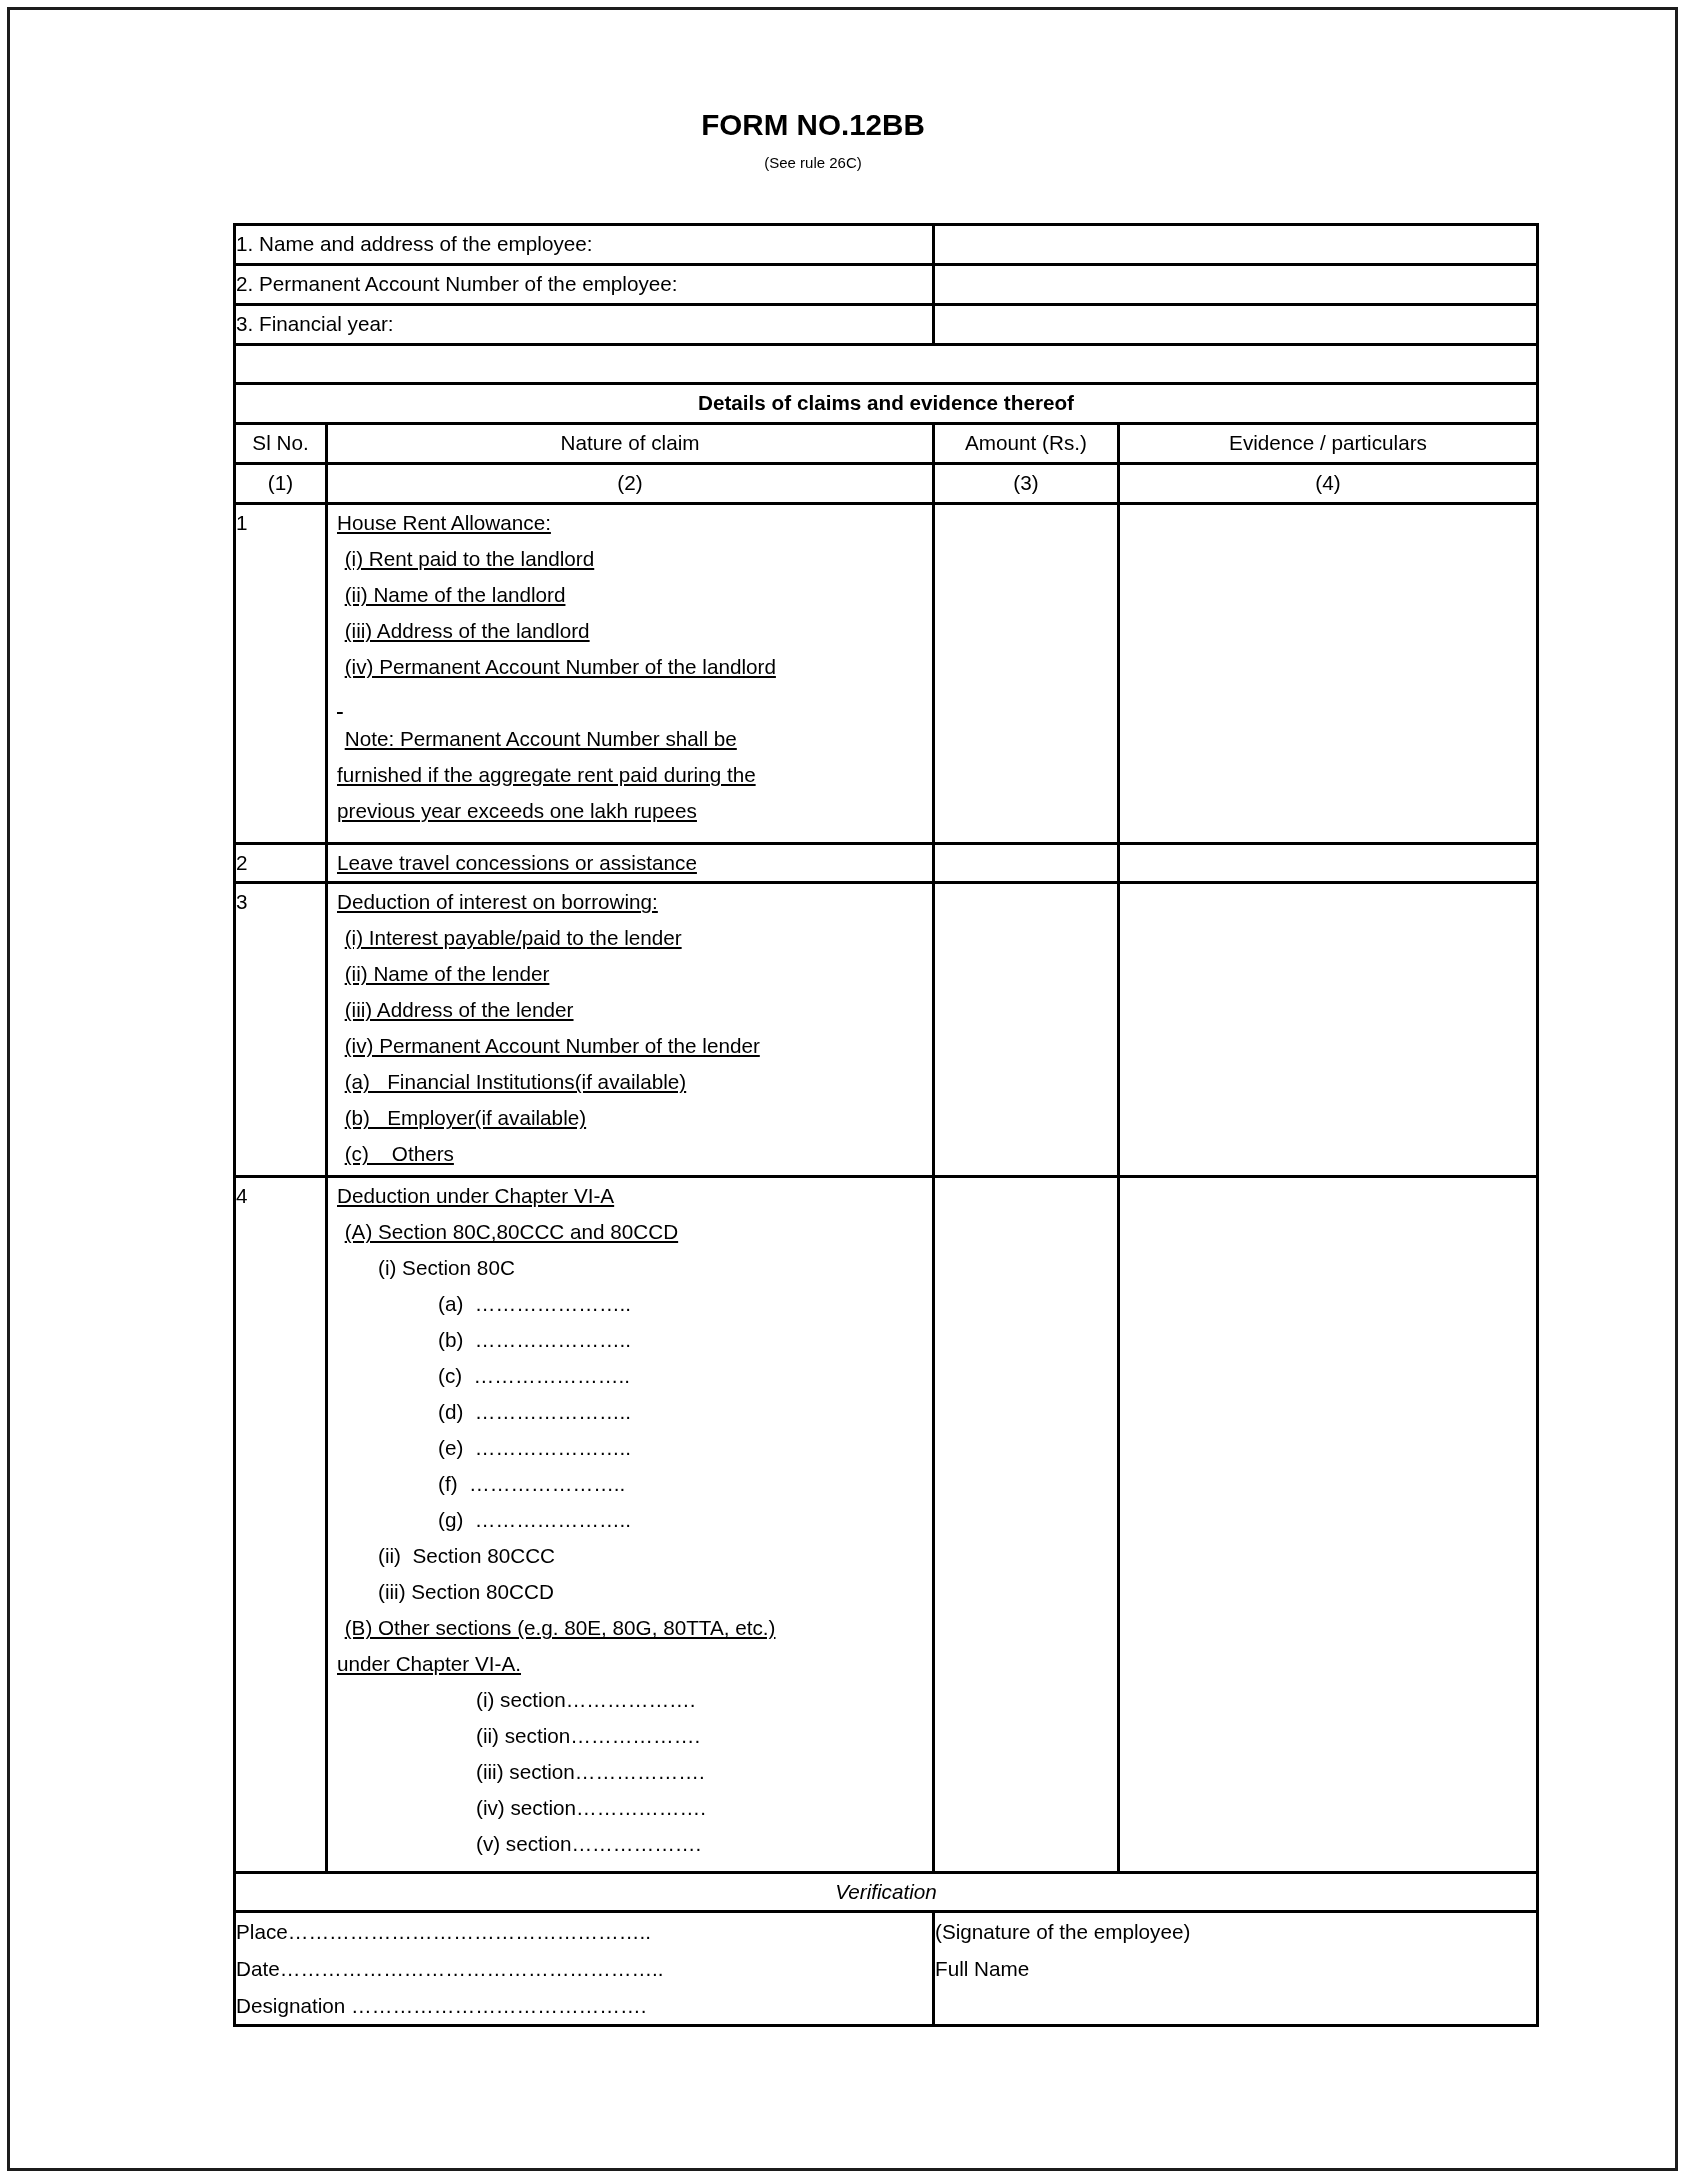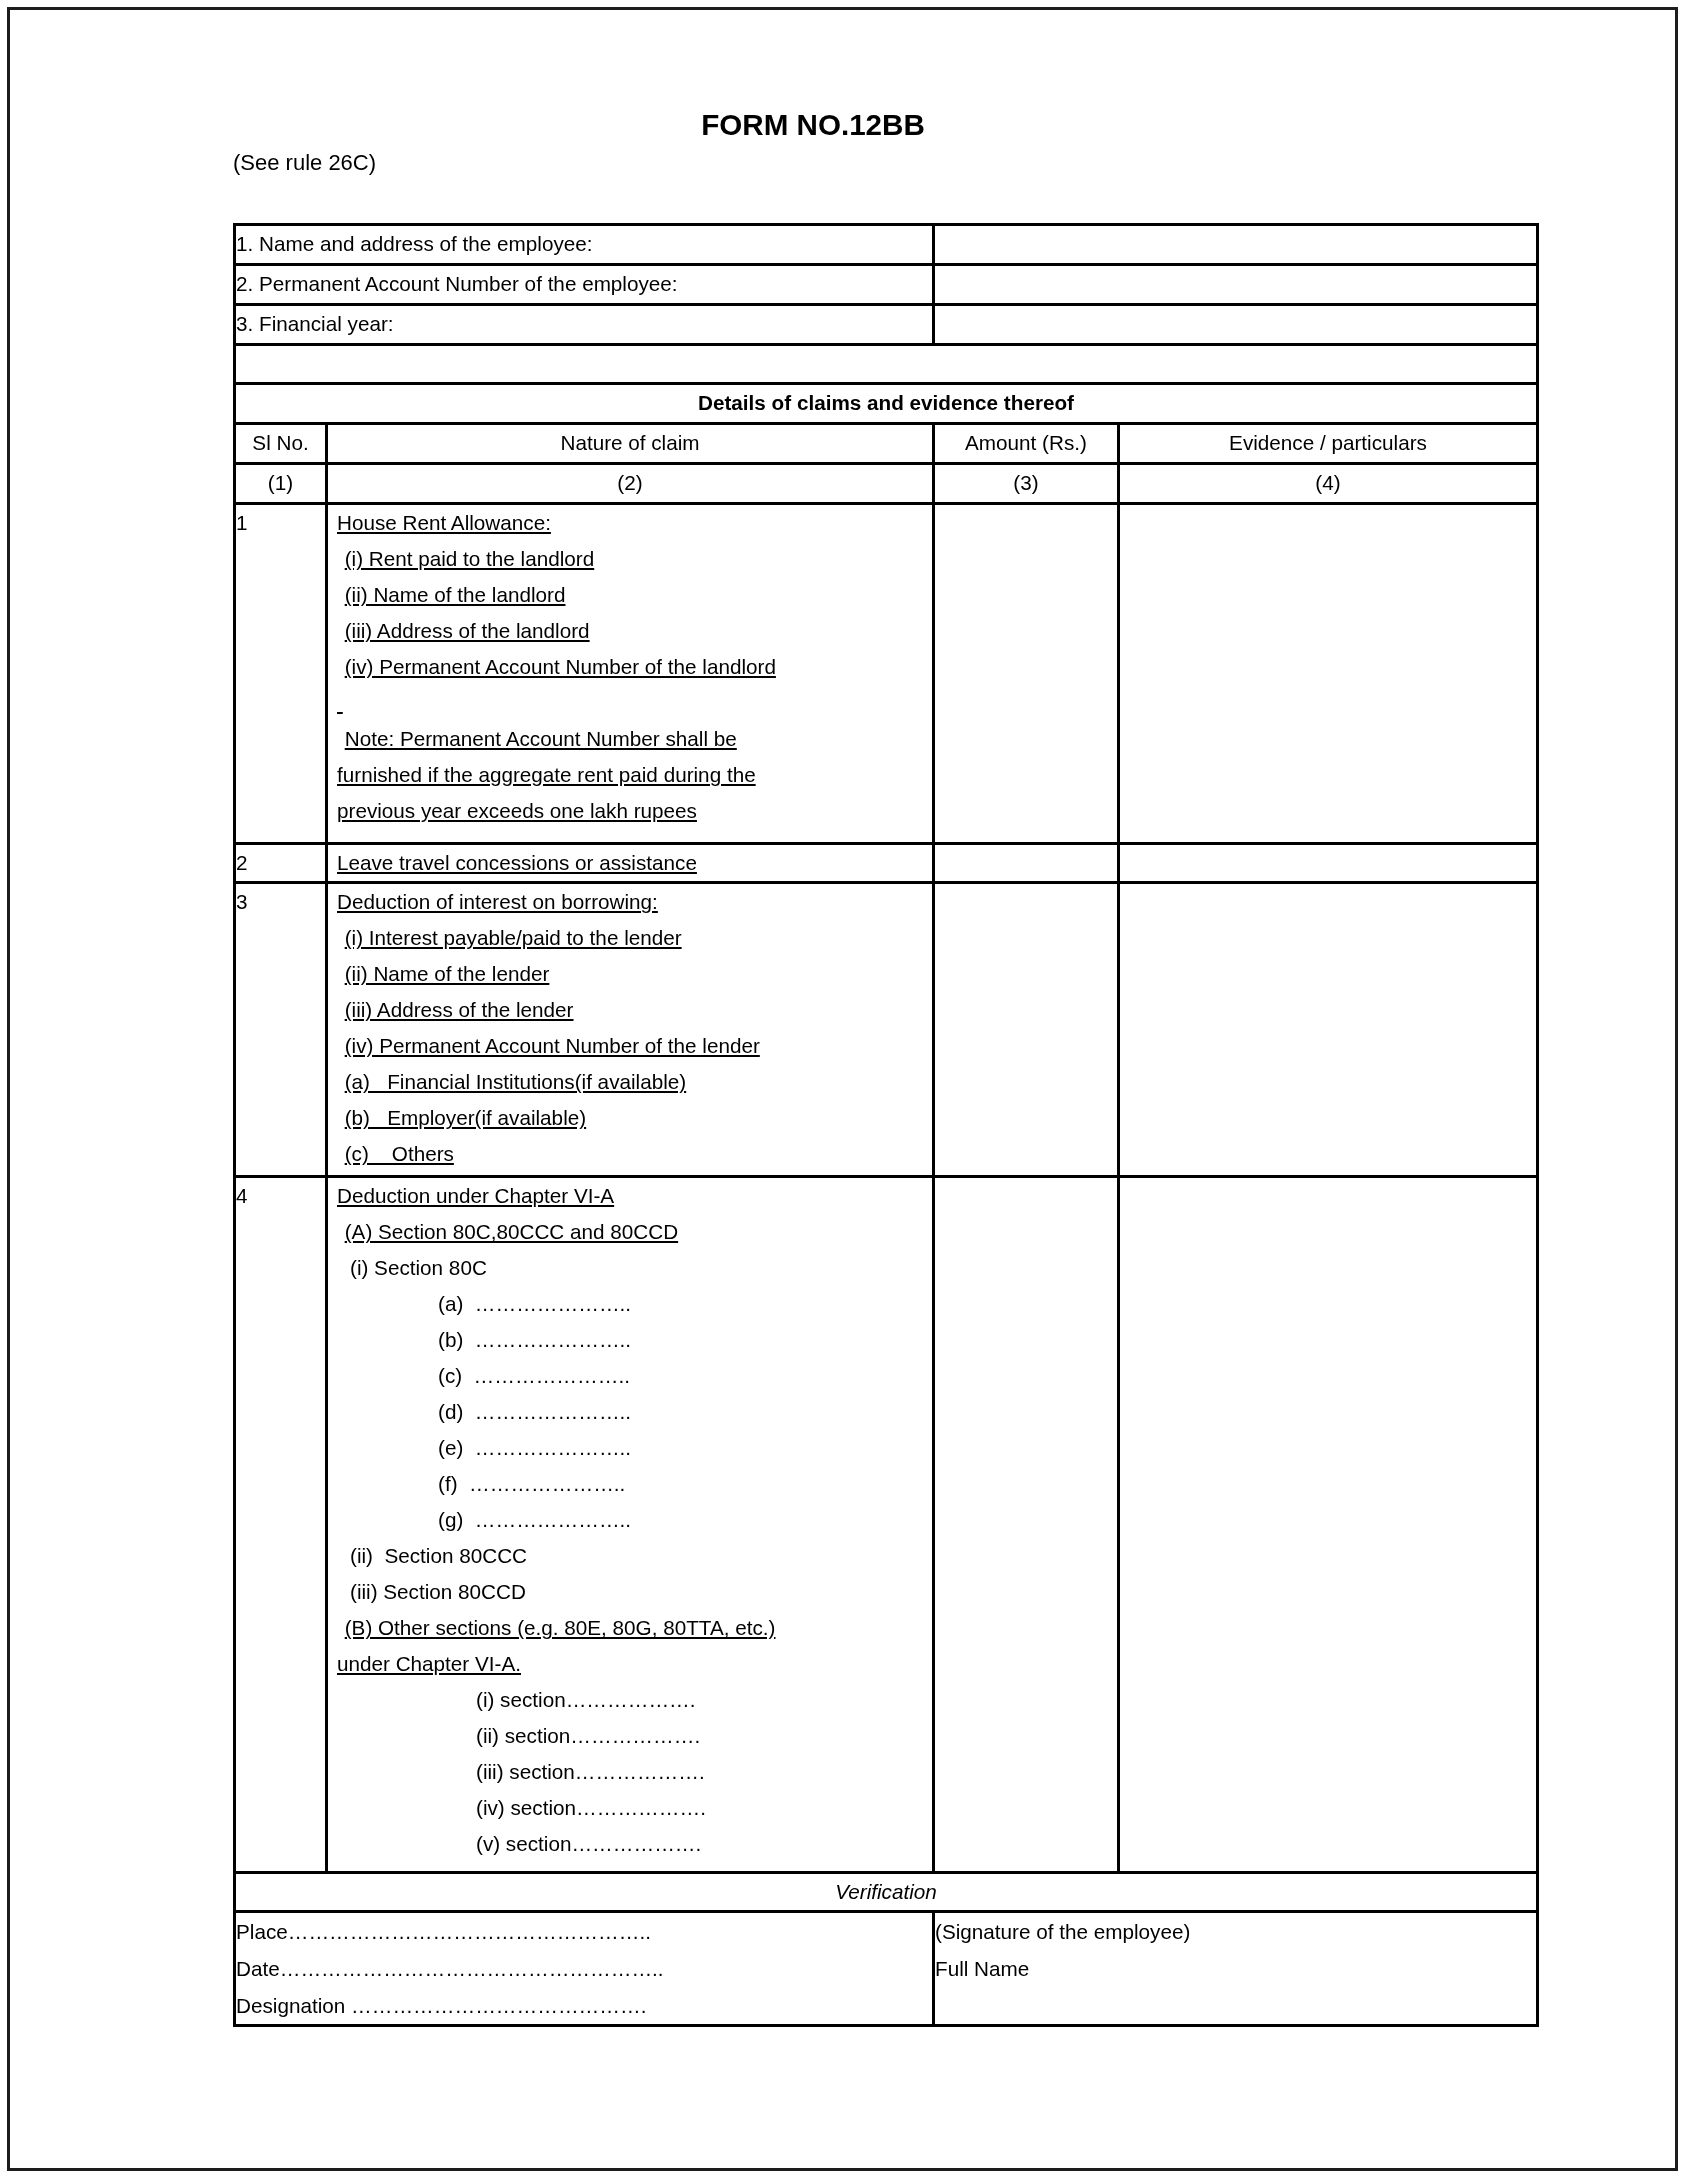"(See rule 26C)" .subtitle { font-size: 22px -> 15px; text-align: none -> center }
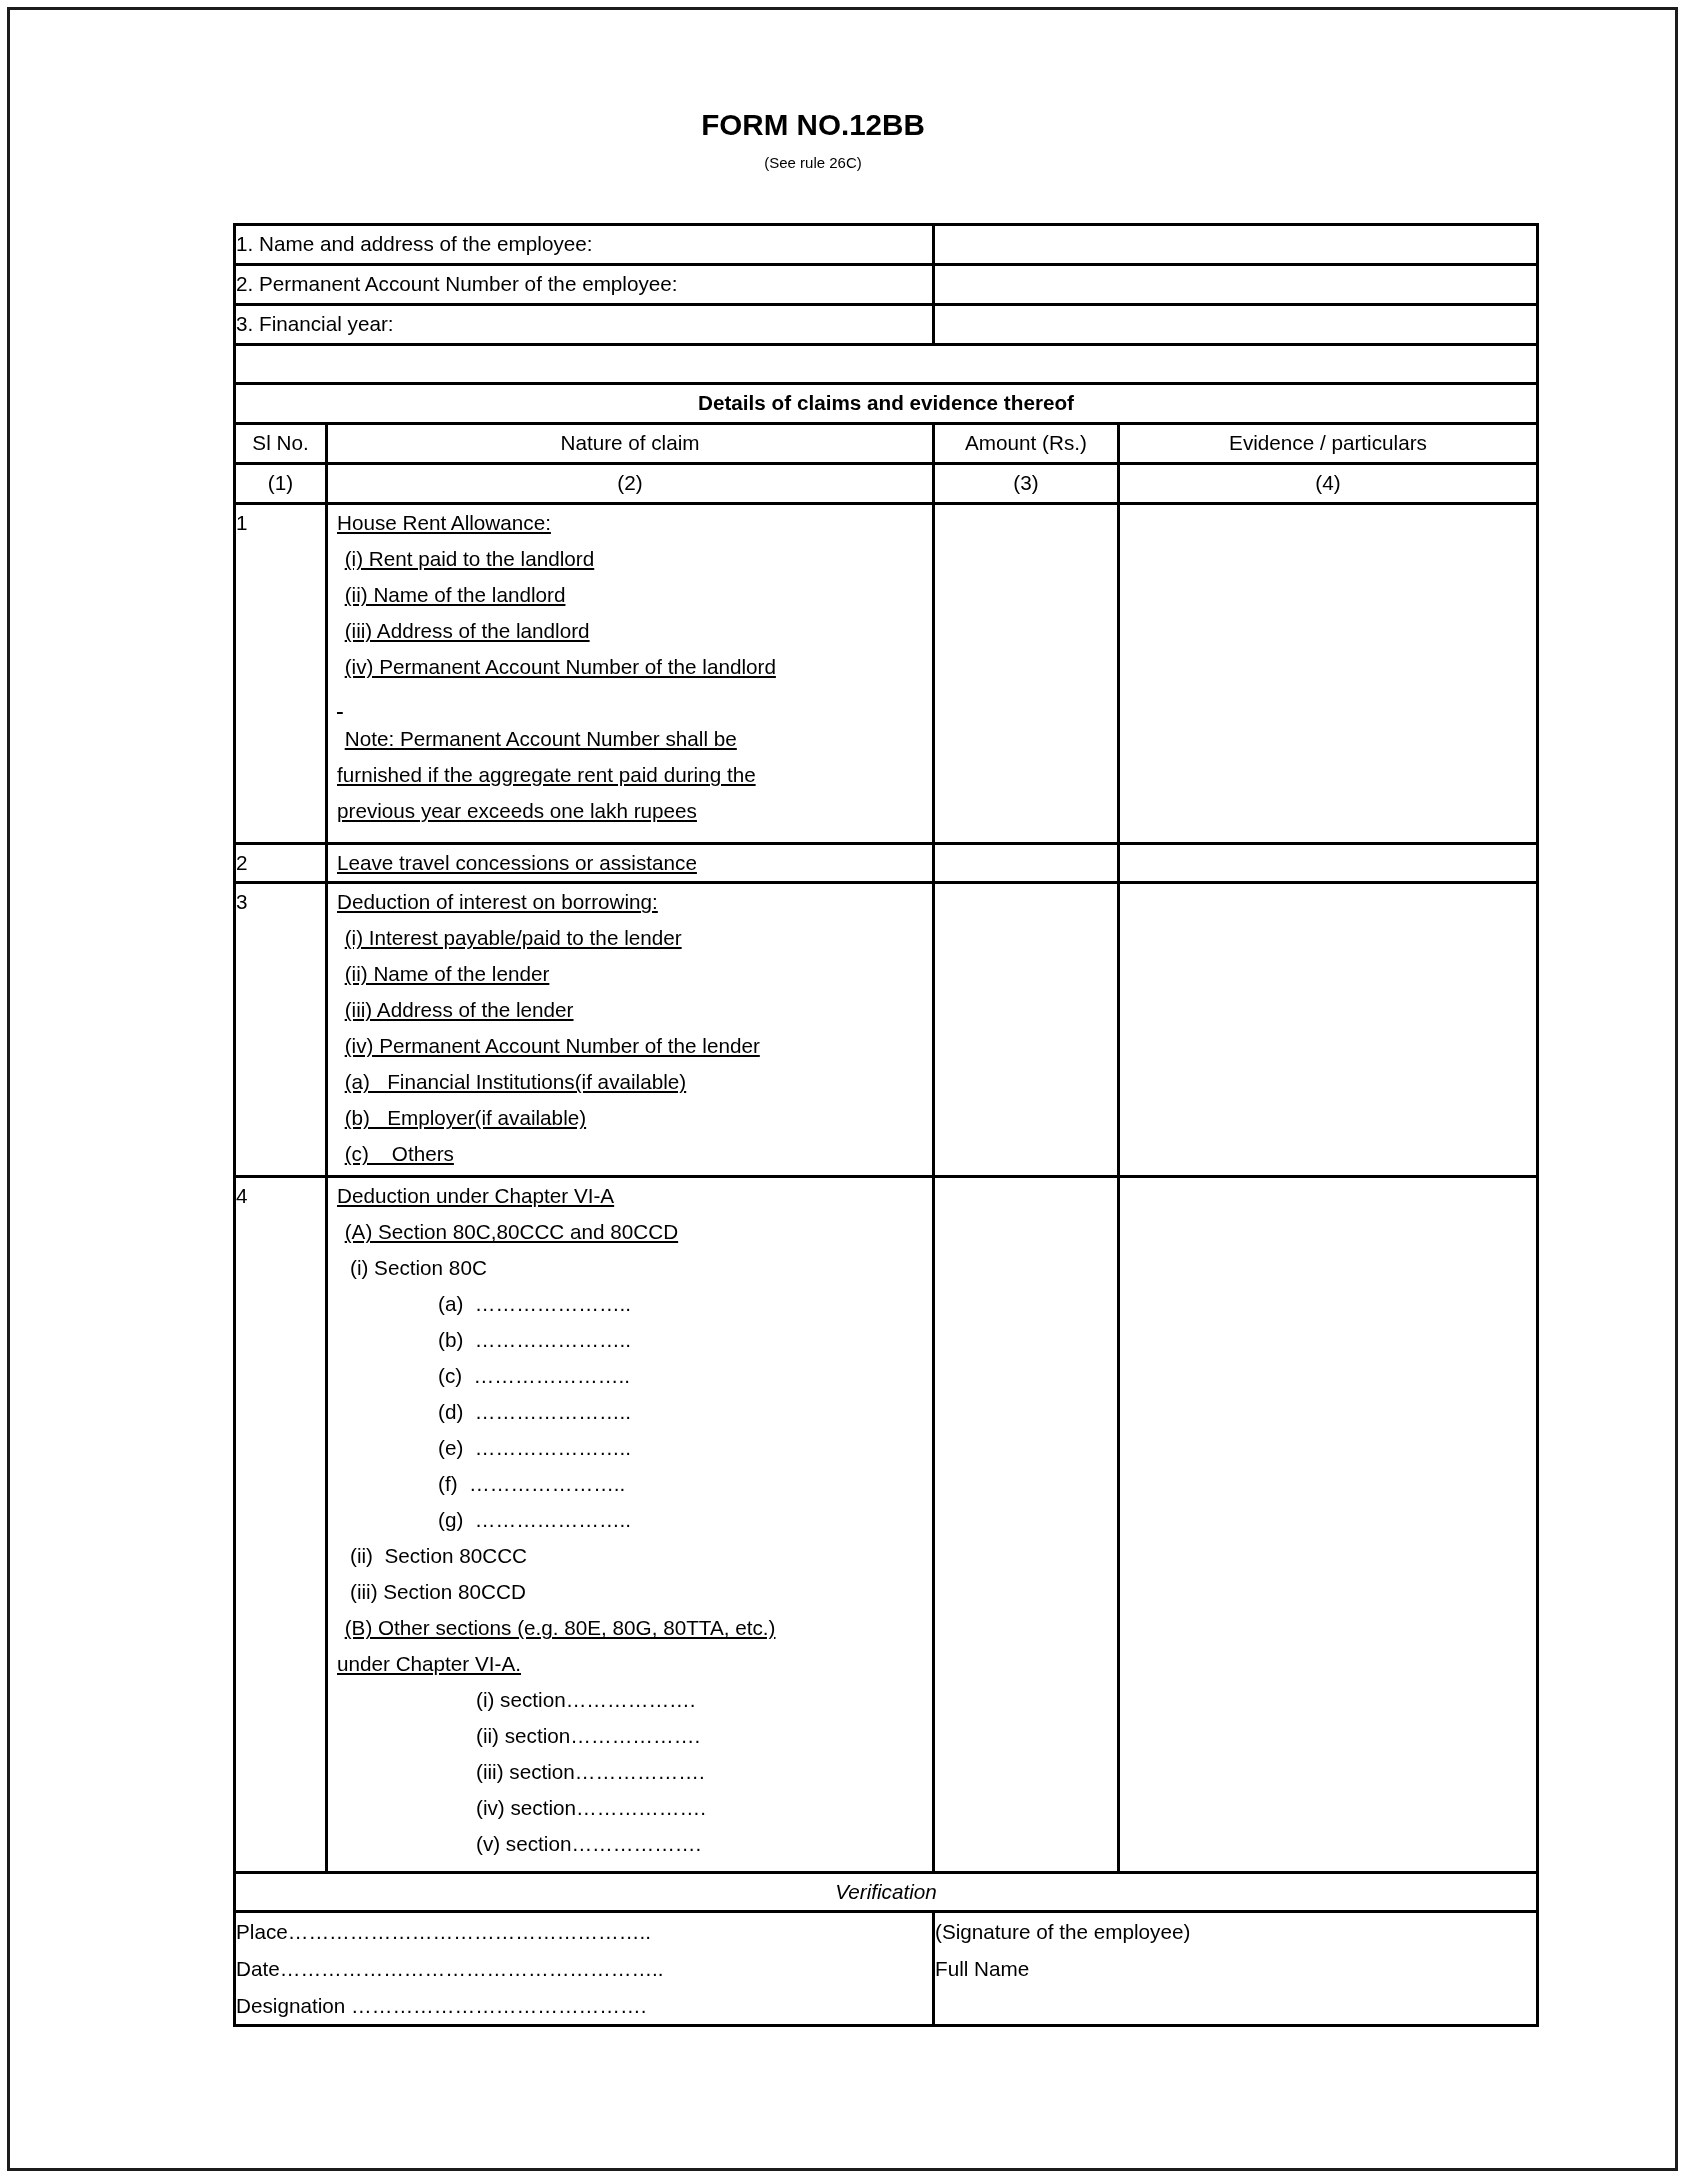"(i) Section 80C" .ind2 { padding-left: 22px -> 50px }
